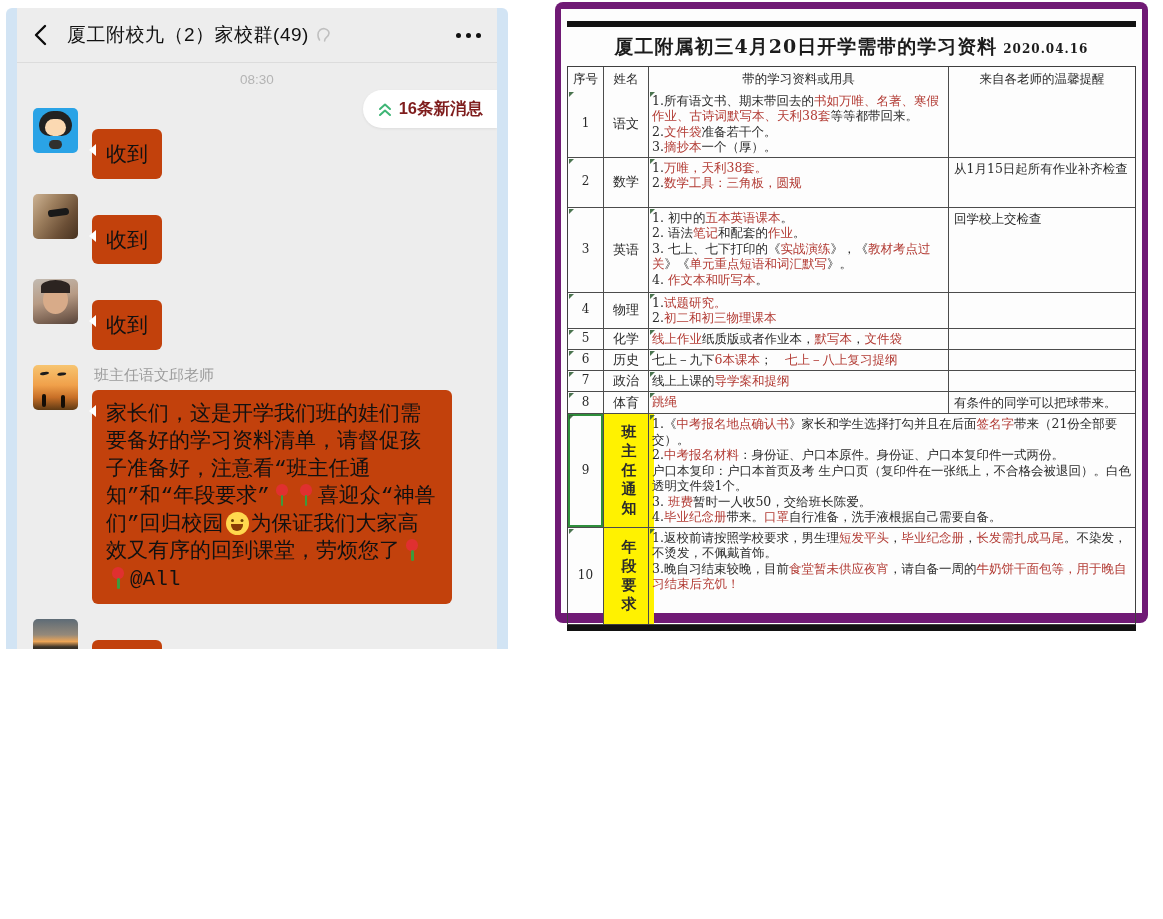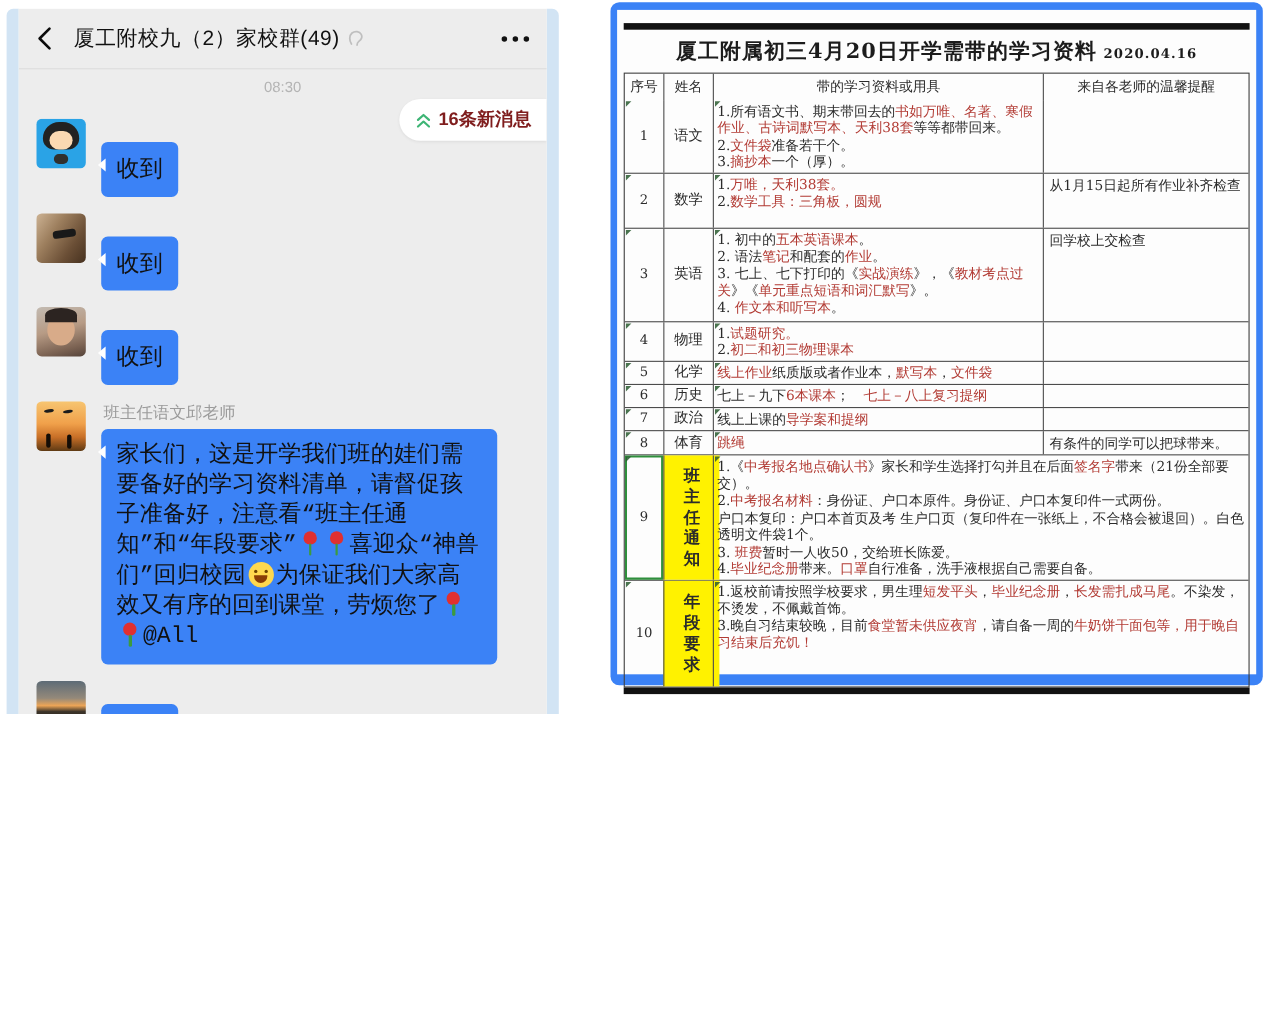"厦工附属初三4月20日开学需带的学习资料 2020.04.16" .doc-blue { background: #3b82f6 -> #701a75 }
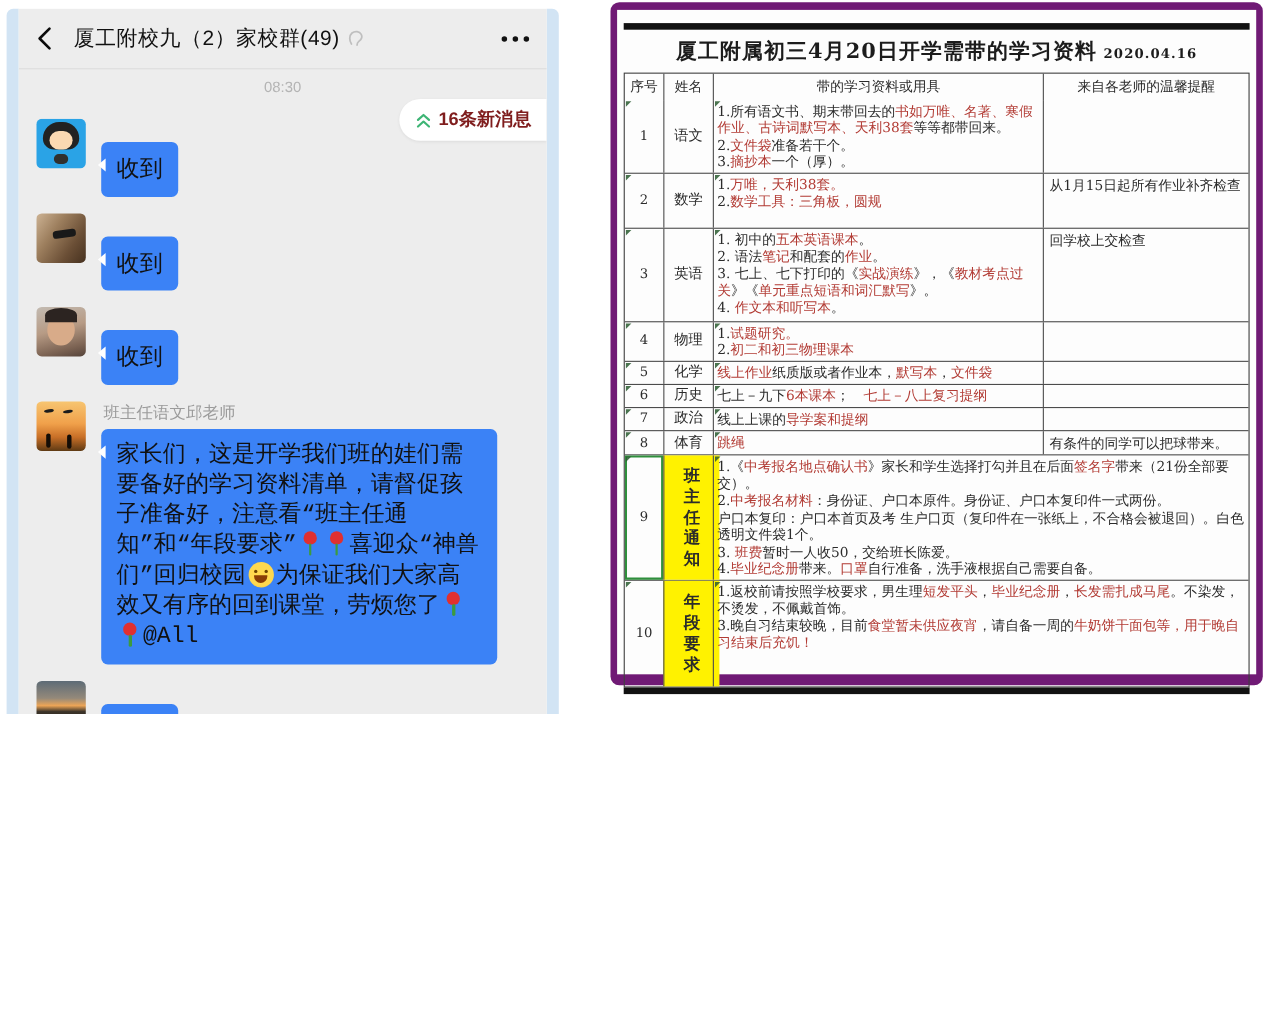"收到" .bubble { background: #3b82f6 -> #c2410c }
